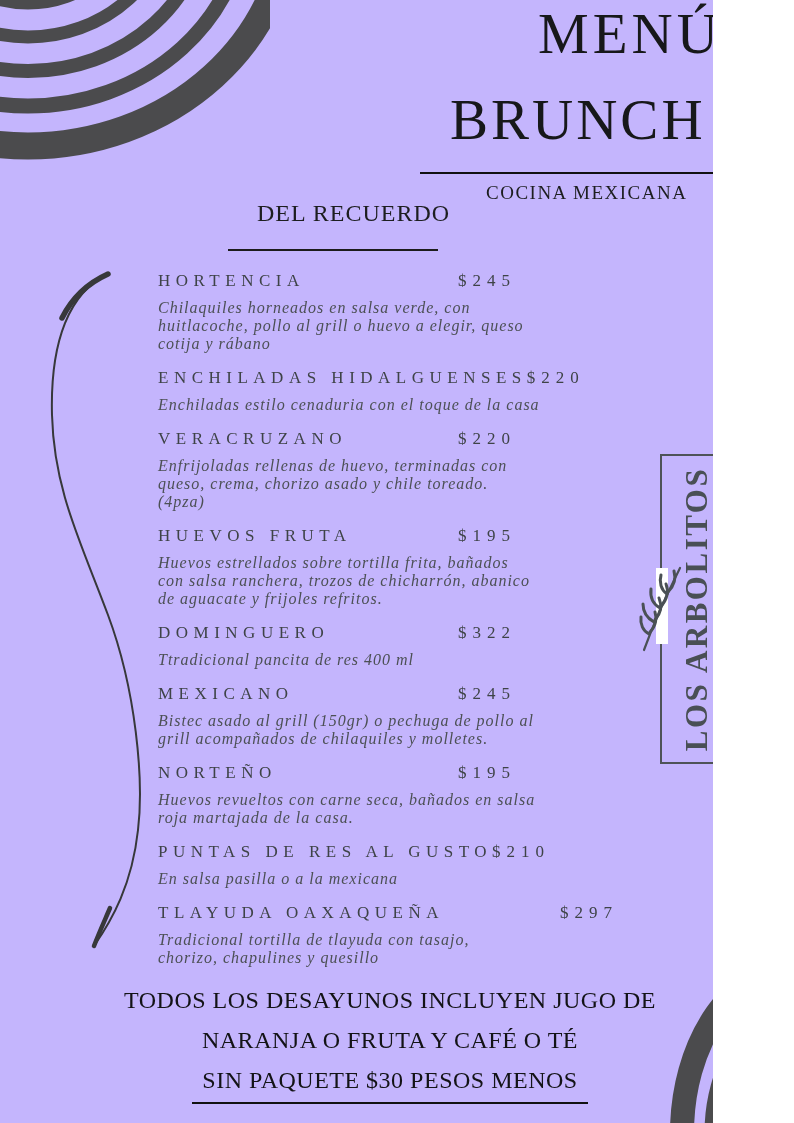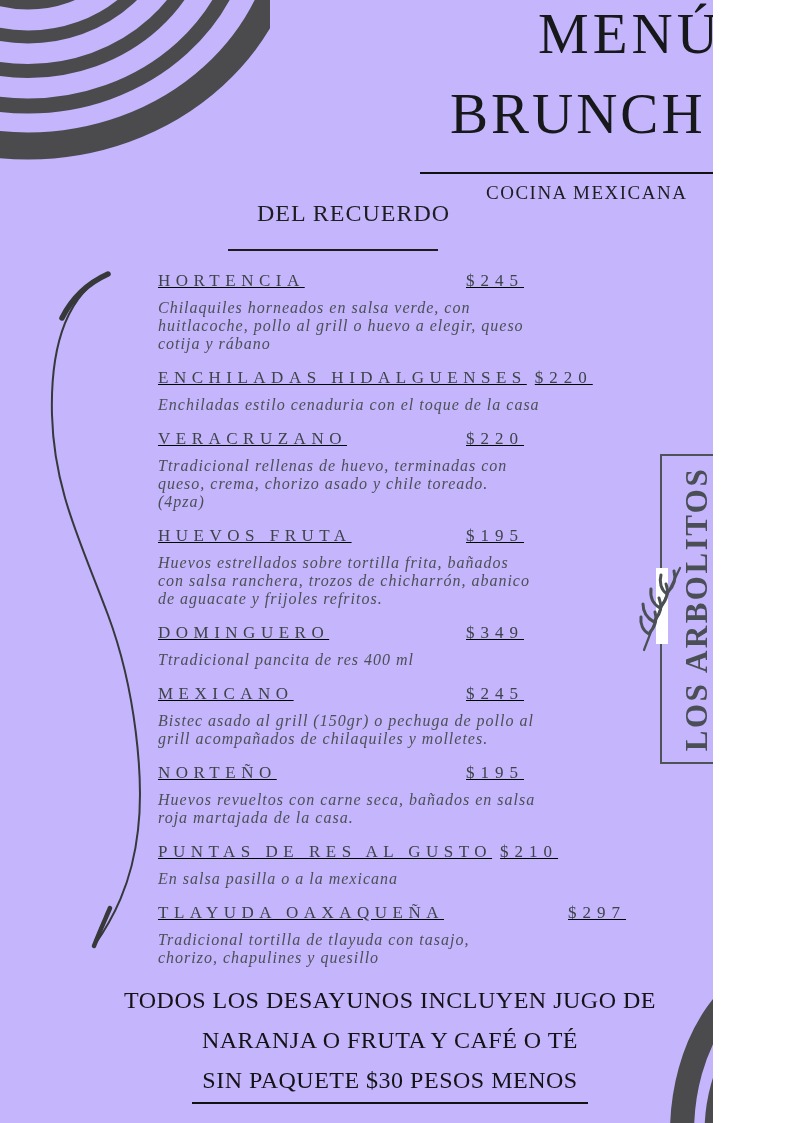"BRUNCH" .brunch-word { top: 83px -> 89px }
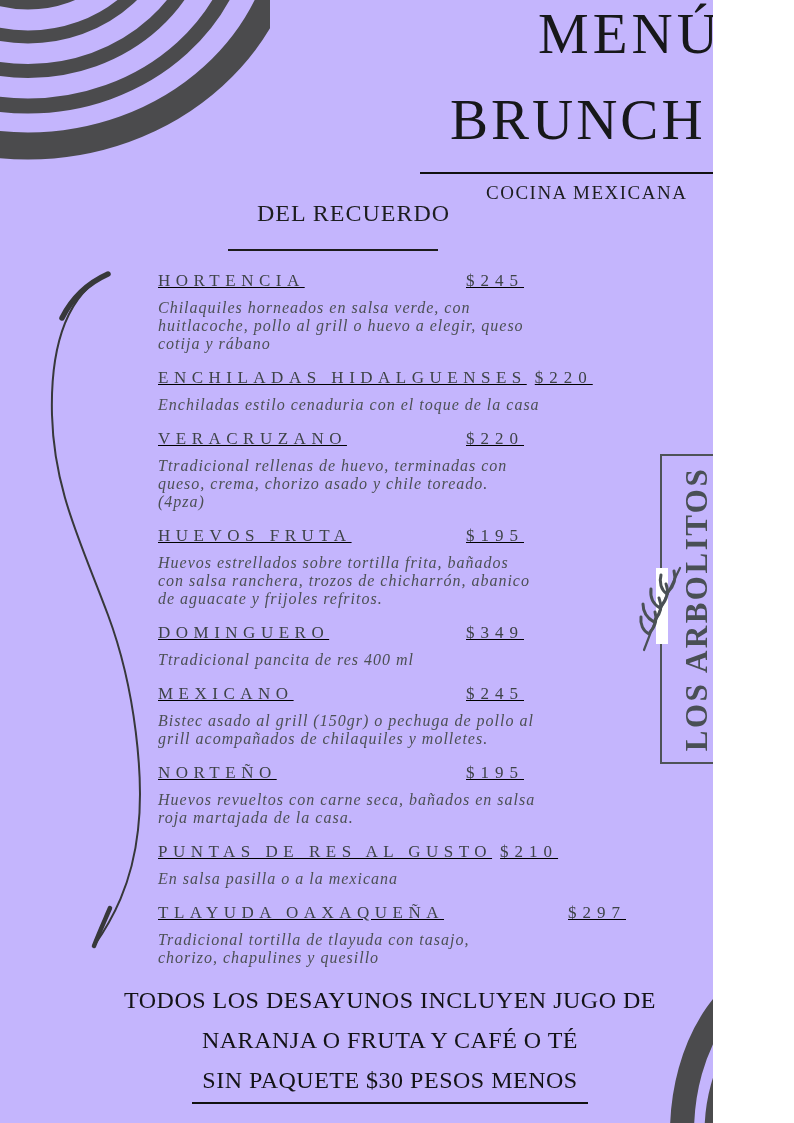"HORTENCIA" .item-head { gap: 8px -> 0; text-decoration: underline -> none }
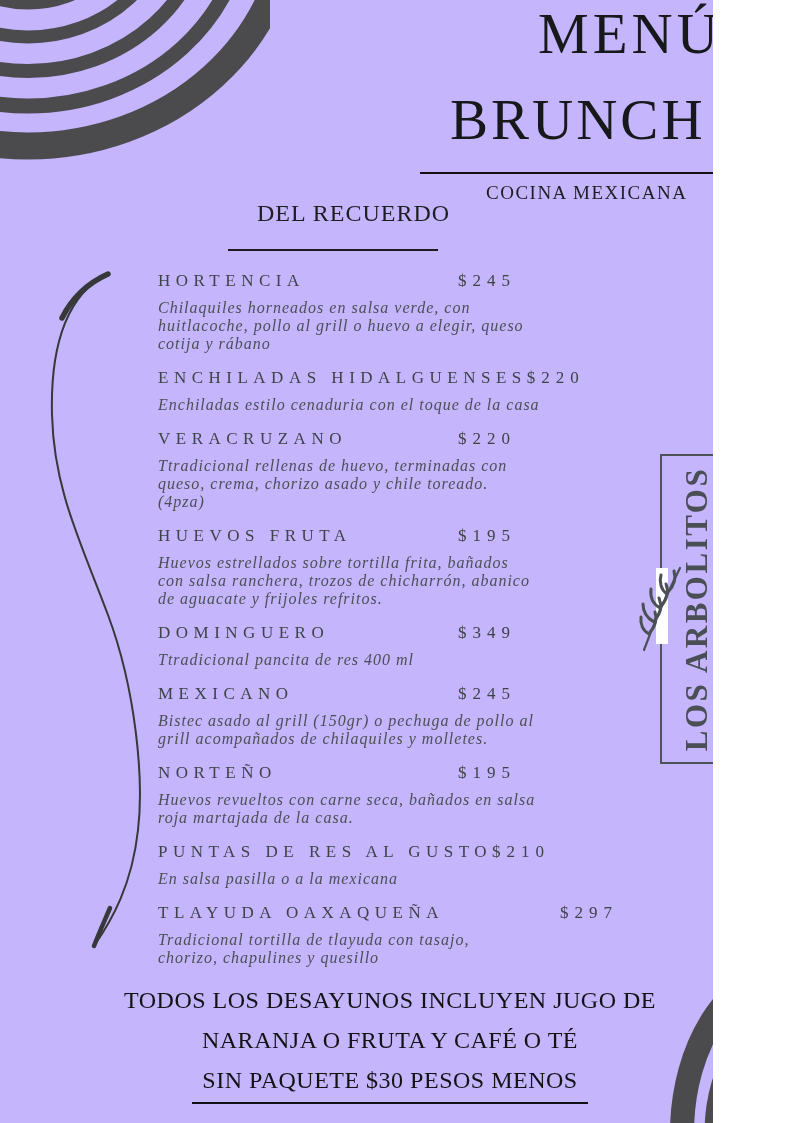"Ttradicional rellenas de huevo," div.item-desc { text: Ttradicional -> Enfrijoladas }
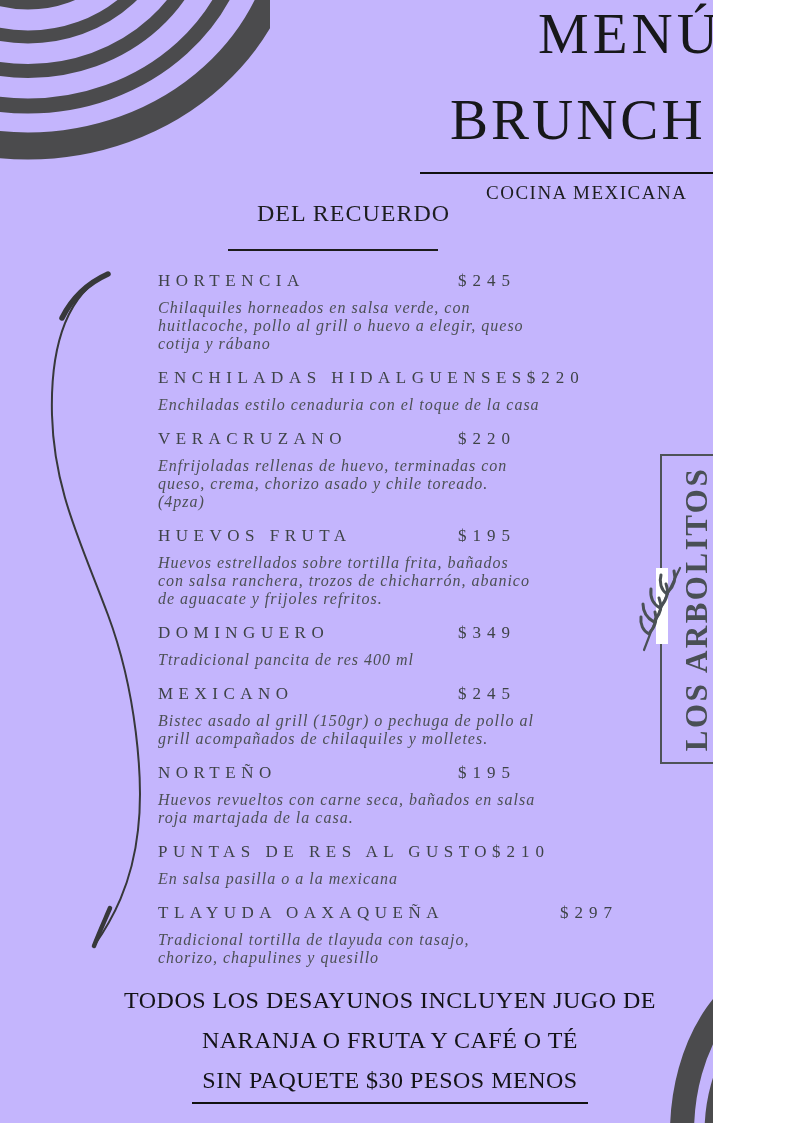"$349" span.item-price { text: $349 -> $322 }
